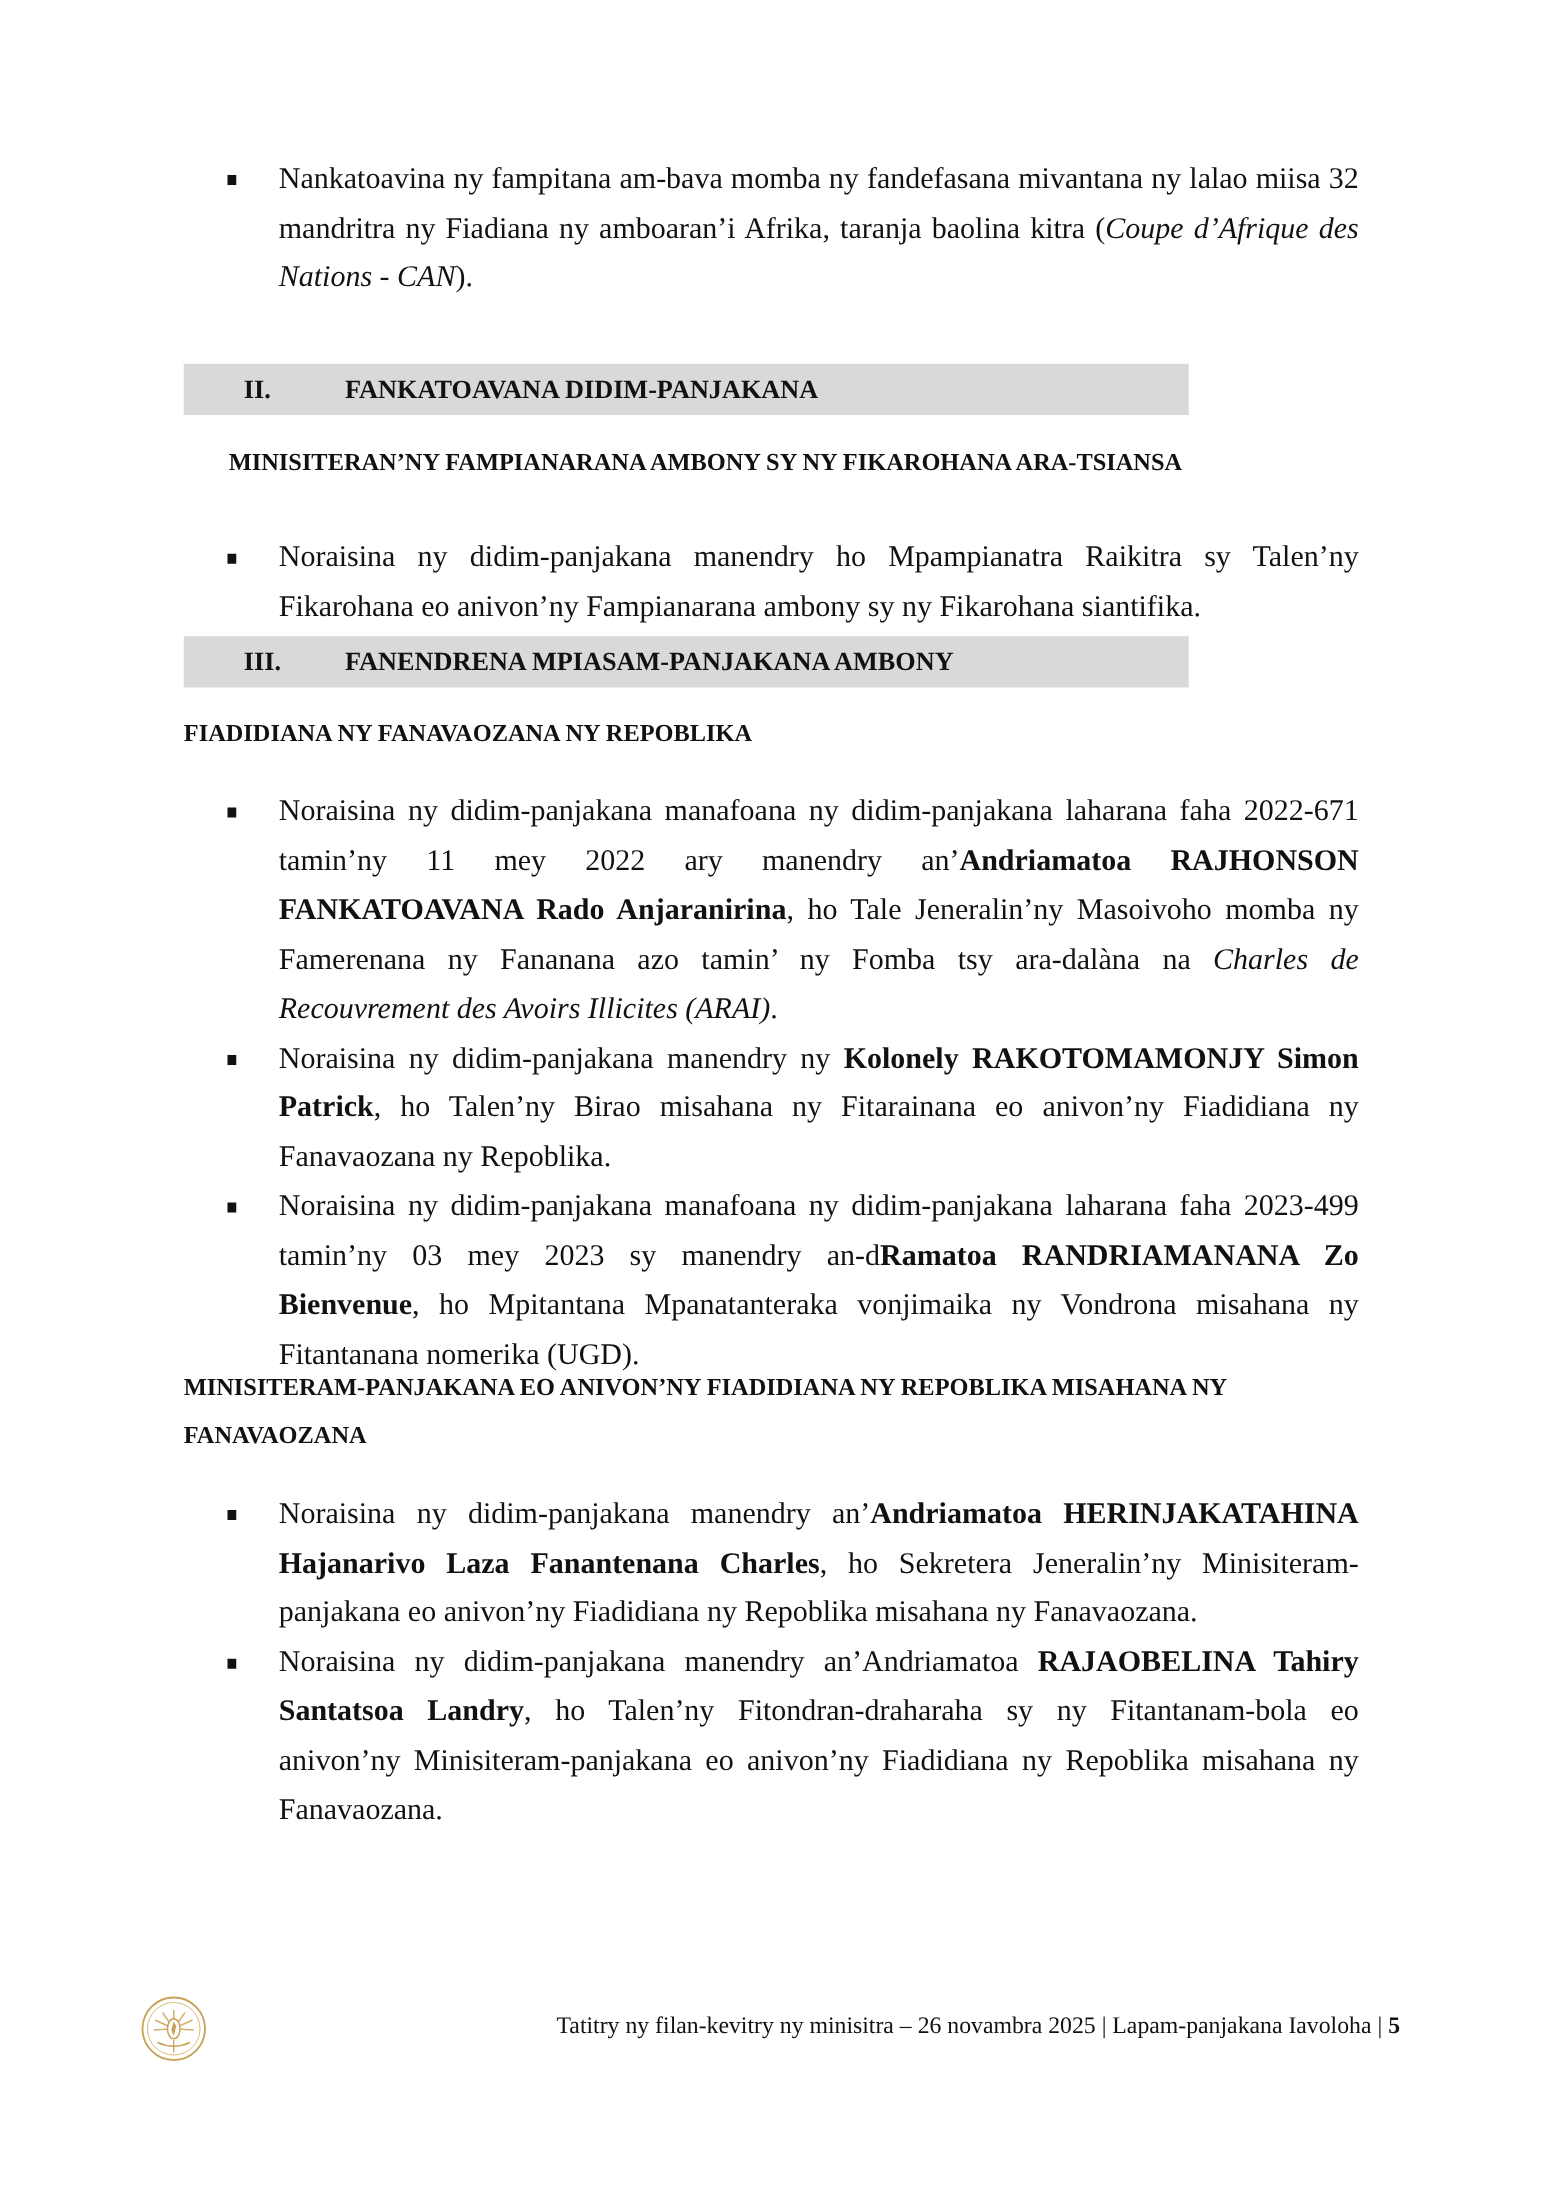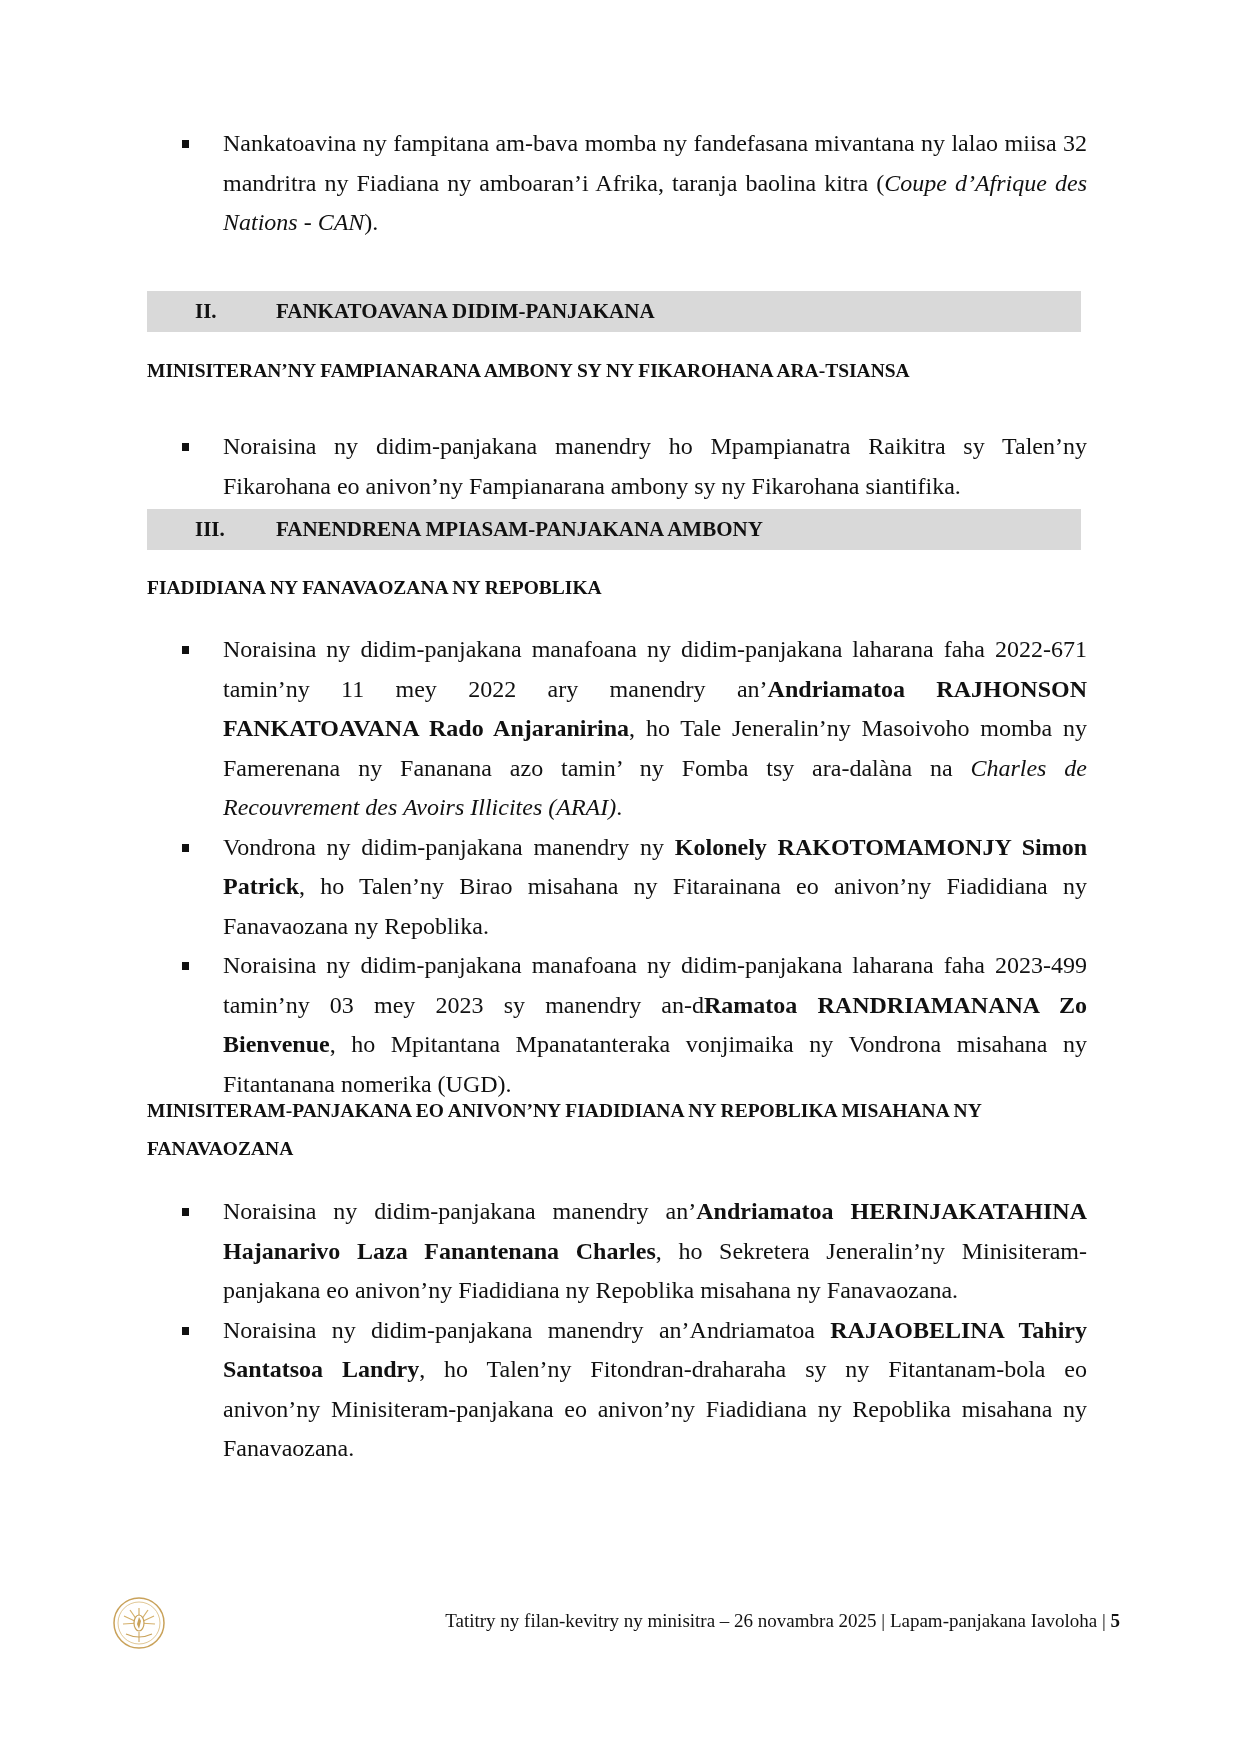"II." .section-band { width: 934px -> 804px }
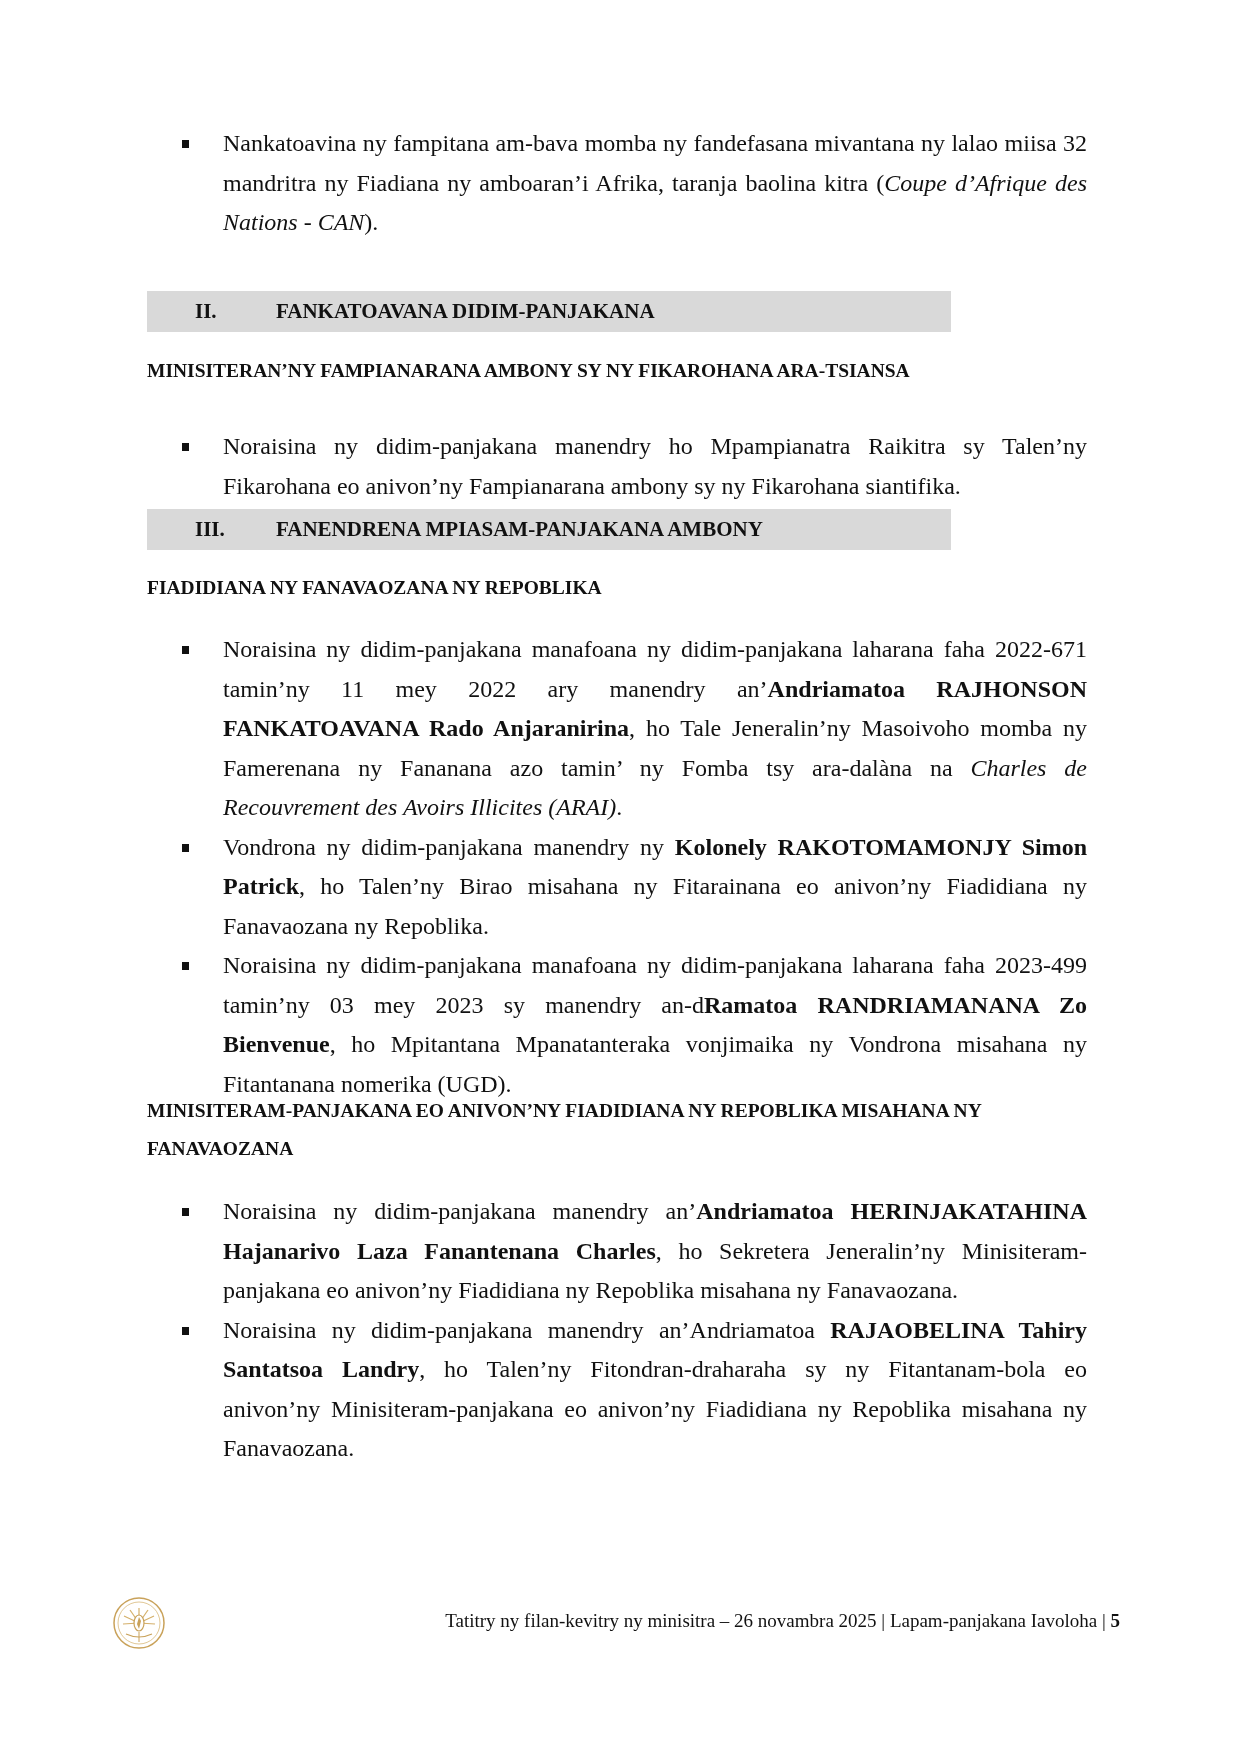"MINISITERAN’NY FAMPIANARANA AMBONY SY NY" div.subheading { margin-left: none -> 36px }
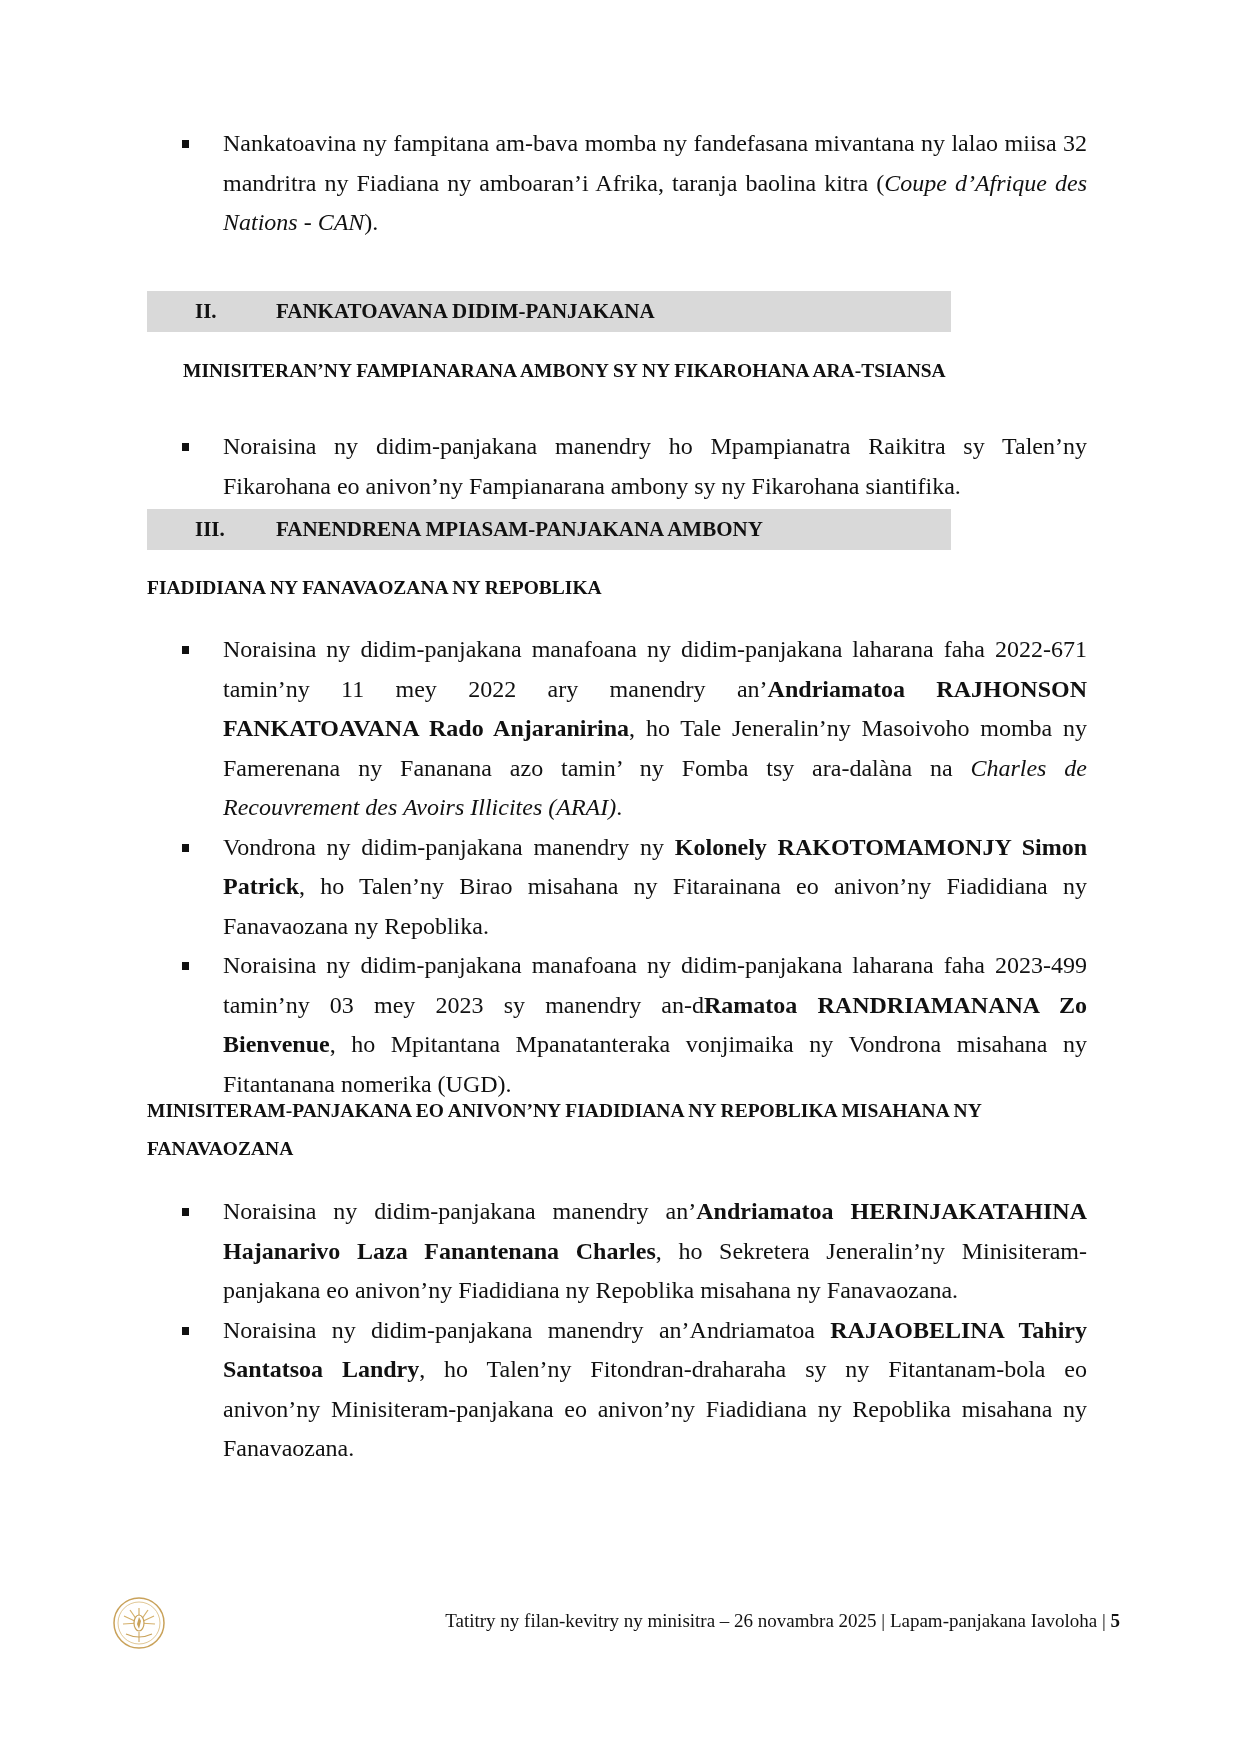"Vondrona ny didim-panjakana manendry ny" span { text: Vondrona -> Noraisina }
